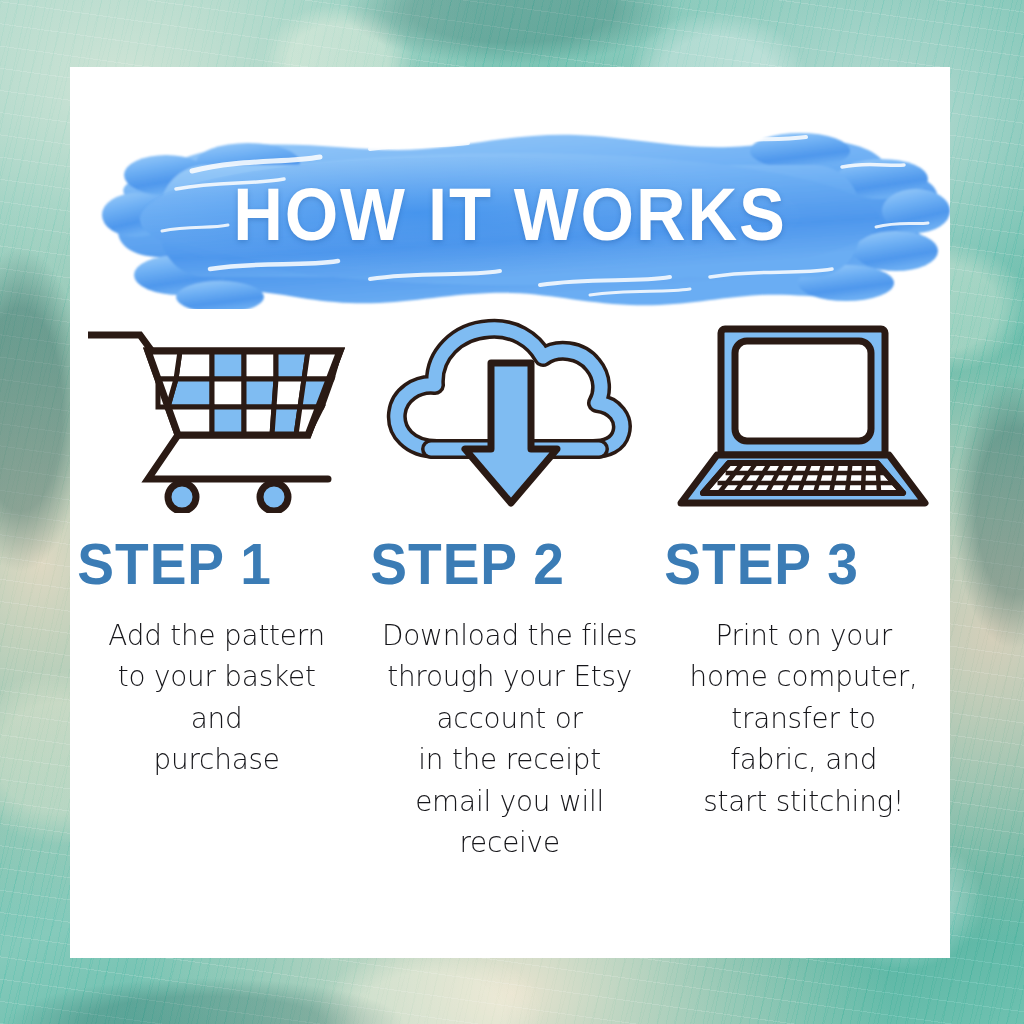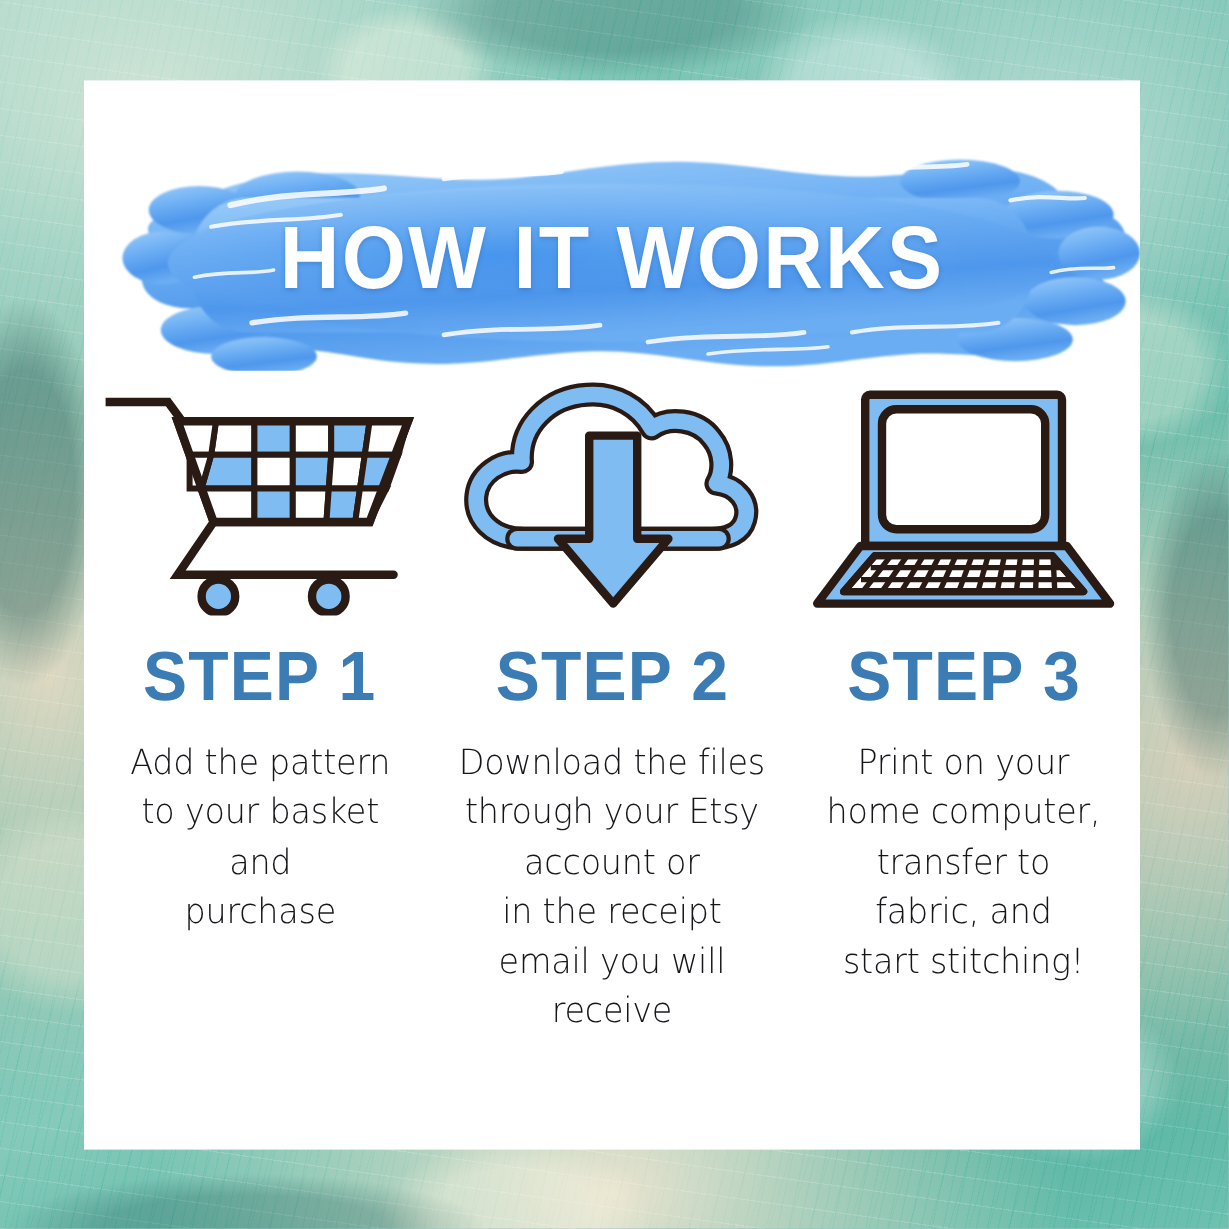"STEP 1" .col { align-items: center -> none }
